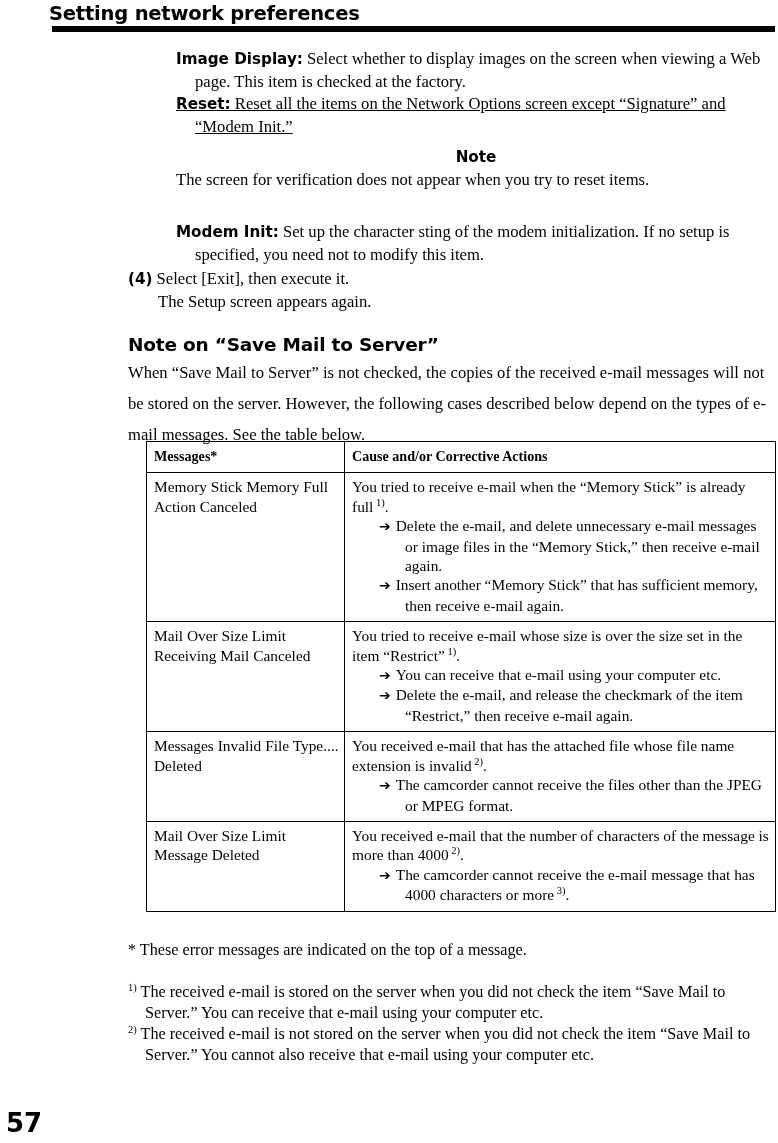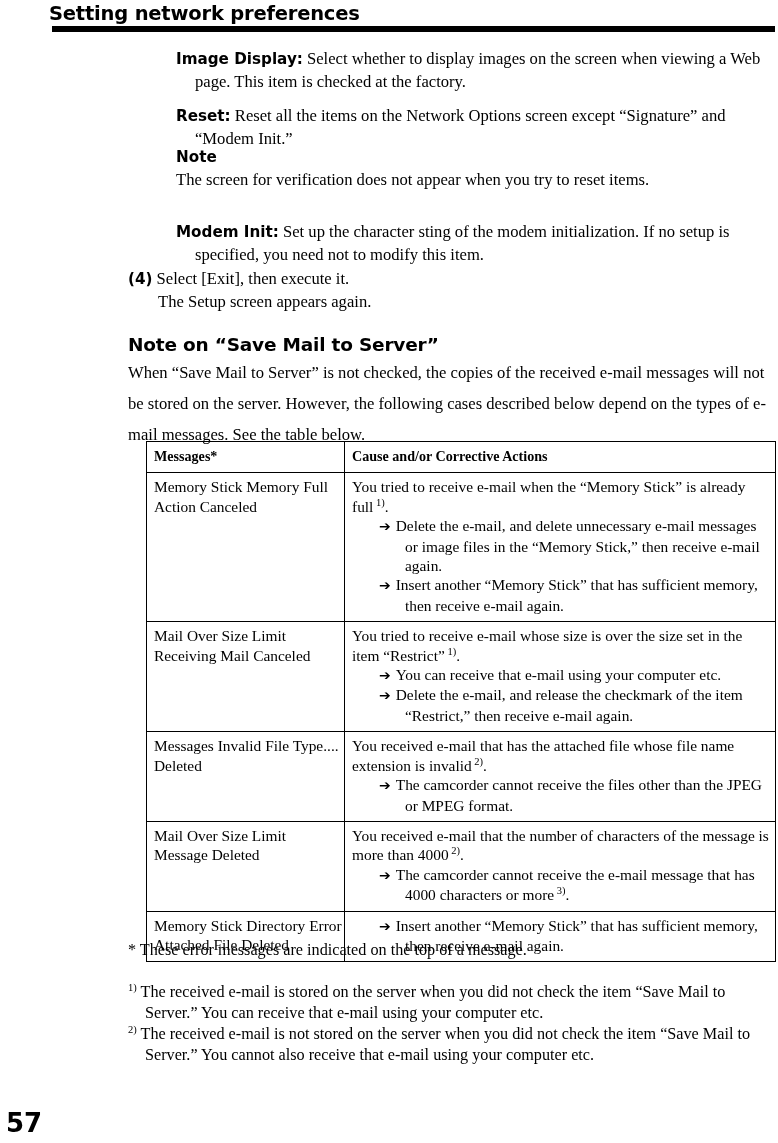"Reset: Reset all the items" .def-item + .def-item { margin-top: 12px -> 0; text-decoration: none -> underline }
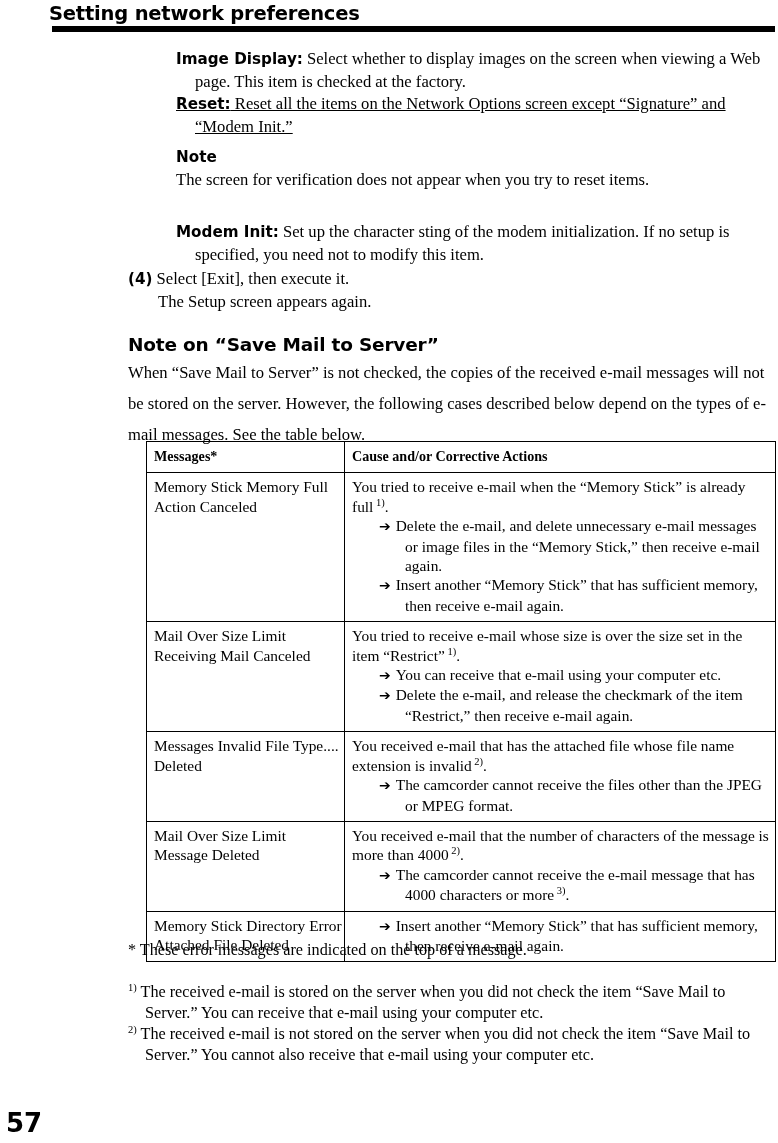"Note" .note-head { text-align: none -> center }
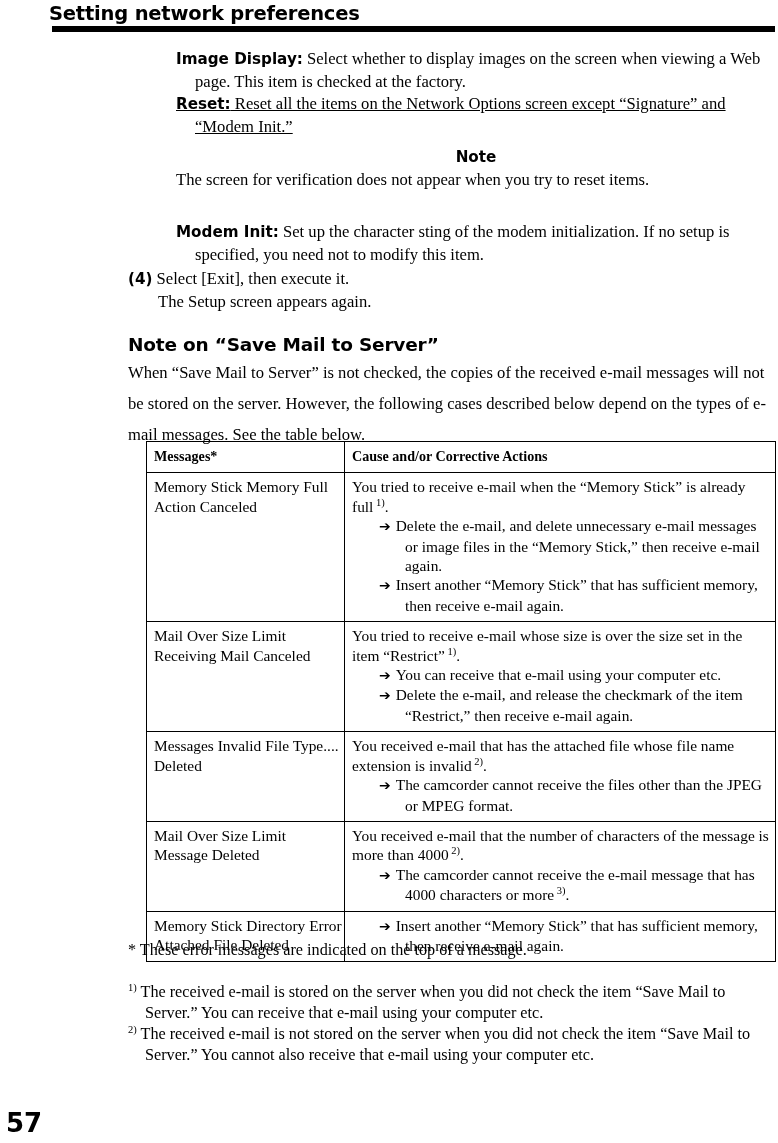"Memory Stick Directory Error" tr { html: <tr> <td> <div>Memory Stick Directory Error</div> <div>Attached File Deleted</div> </td> <td> <span><span>➔</span>Insert another “Memory Stick” that has sufficient memory, then receive e-mail again.</span> </td> </tr> -> none }
